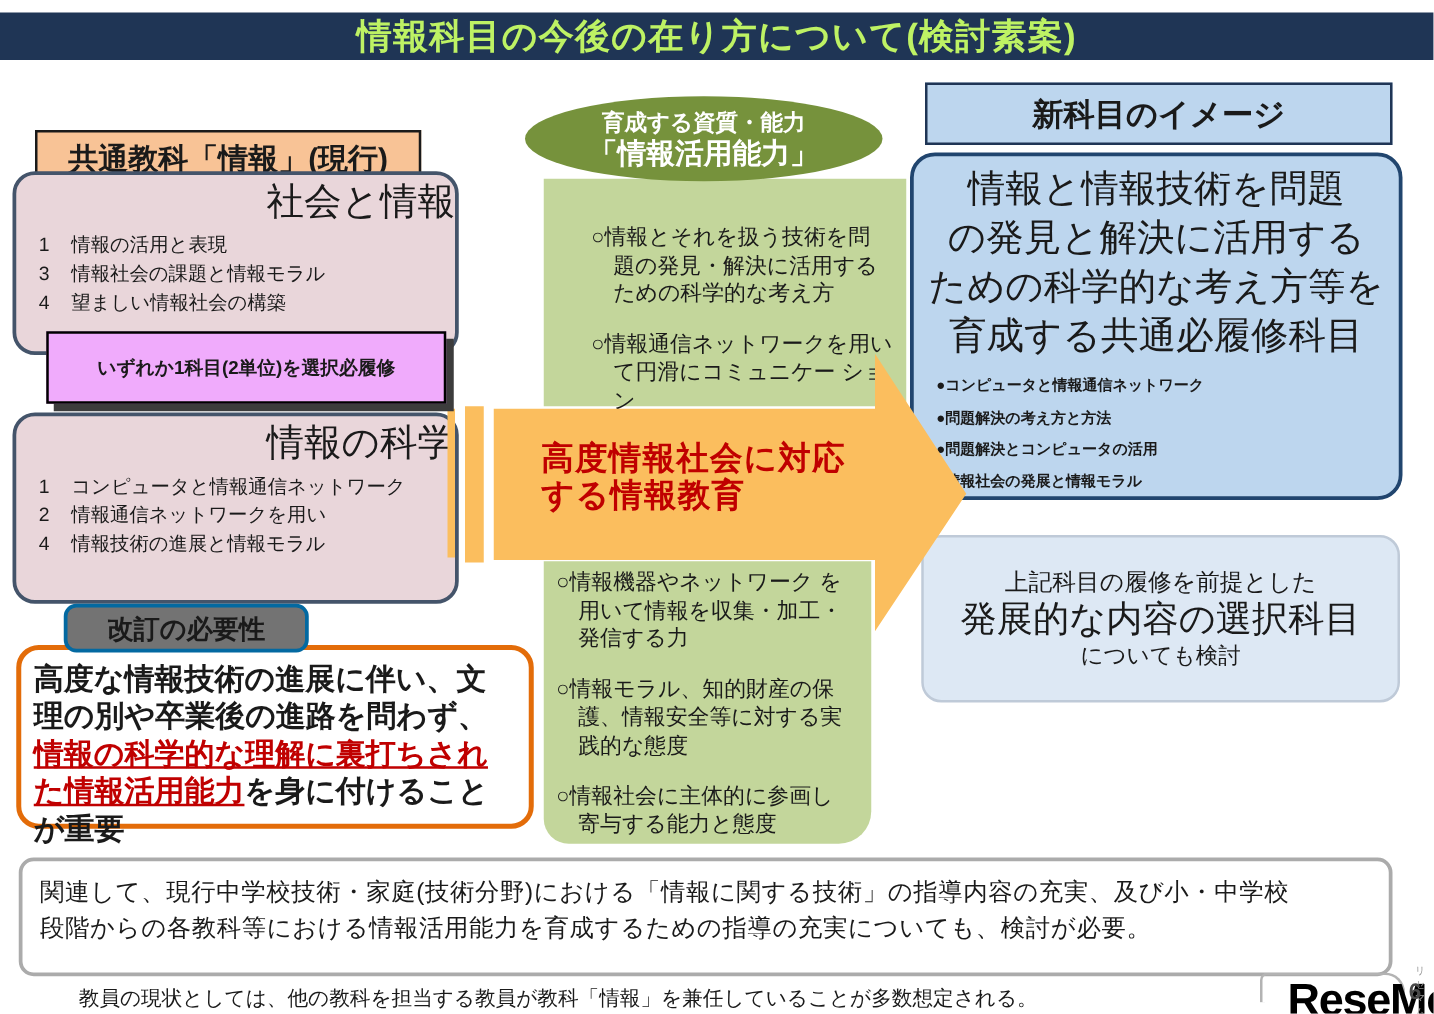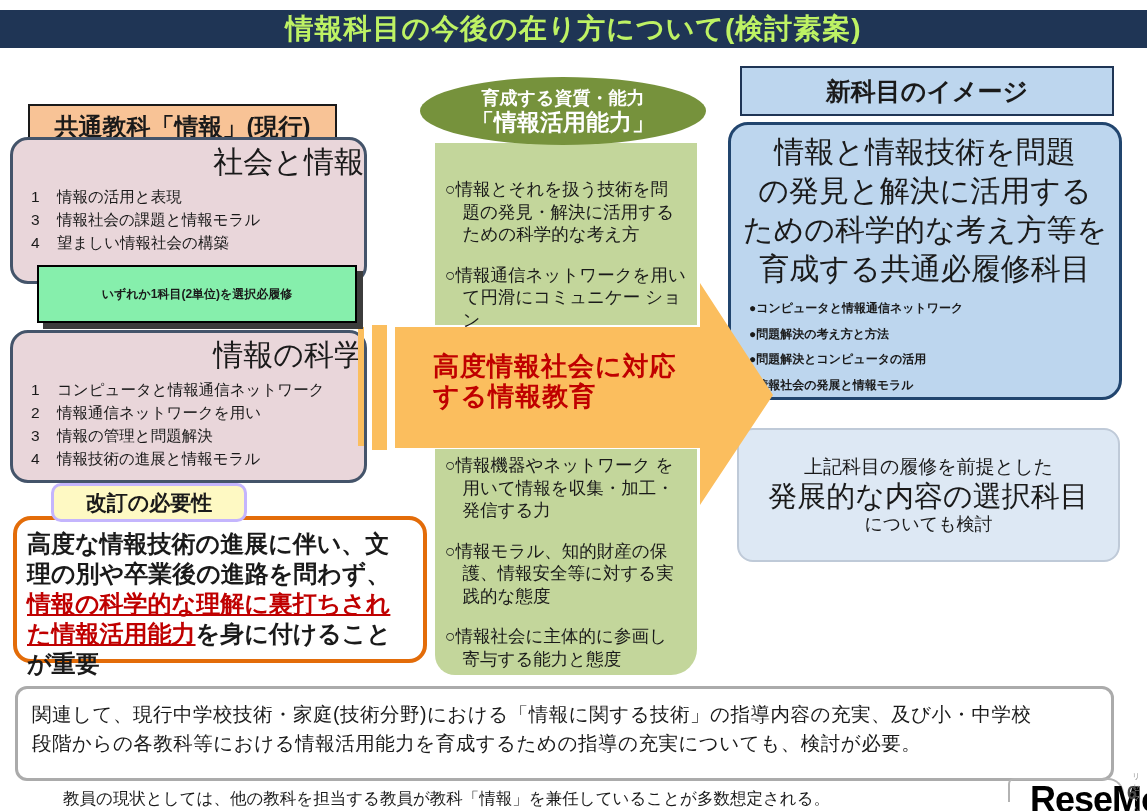"○情報とそれを扱う技術を問" .gbox1 { padding-left: none -> 28px }
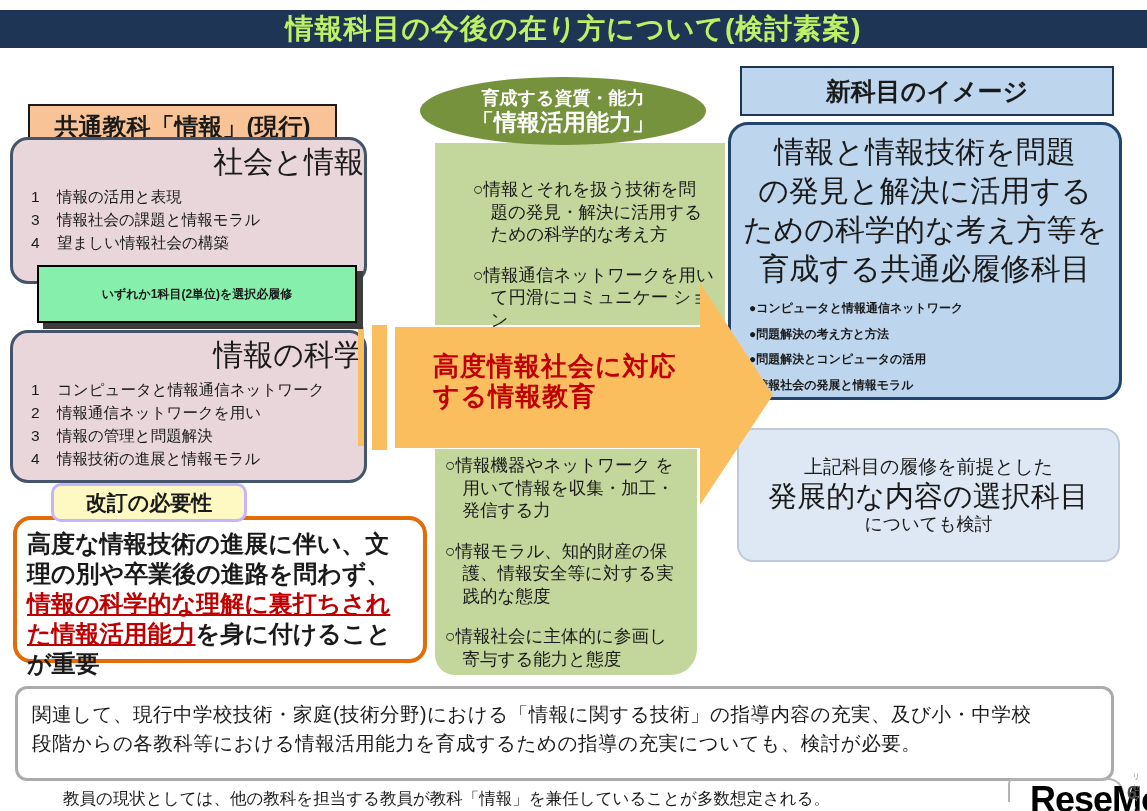"いずれか1科目(2単位)を選択必履修" .ynote { background: #86efac -> #f0abfc; font-size: 12px -> 15px }
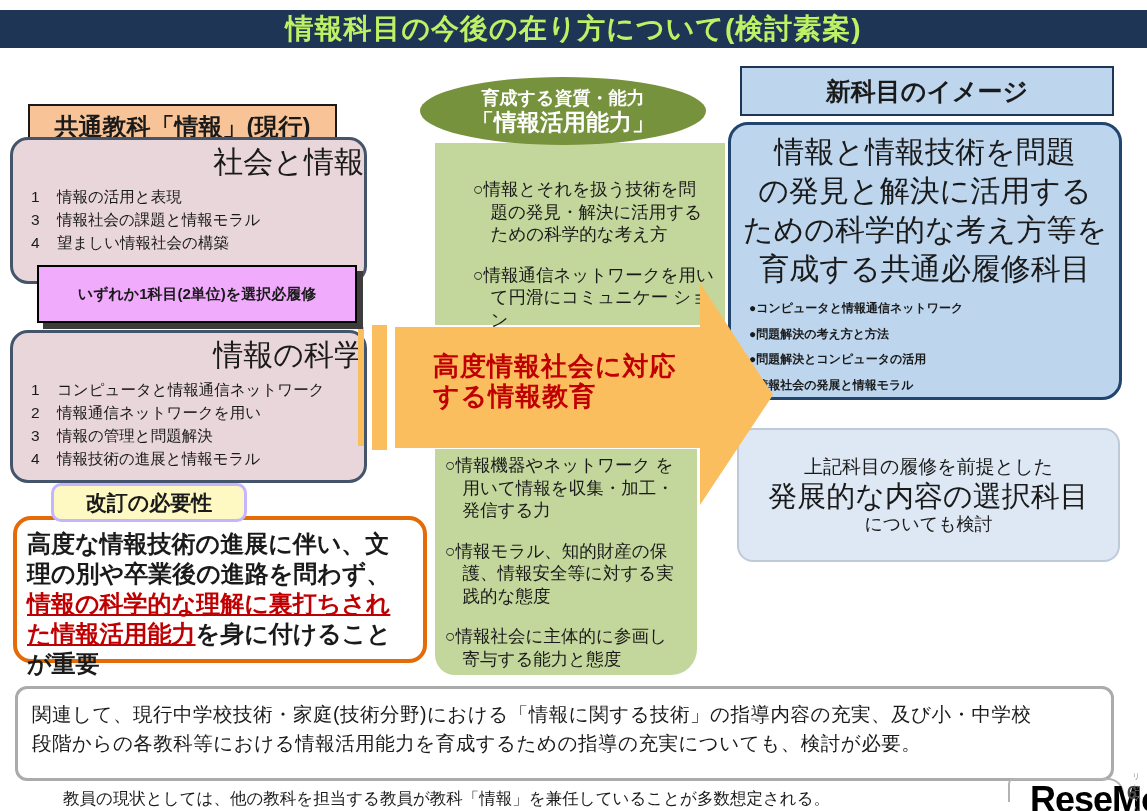"3 情報の管理と問題解決" div.pitem { html: <div><span>3</span><span>情報の管理と問題解決</span></div> -> none }
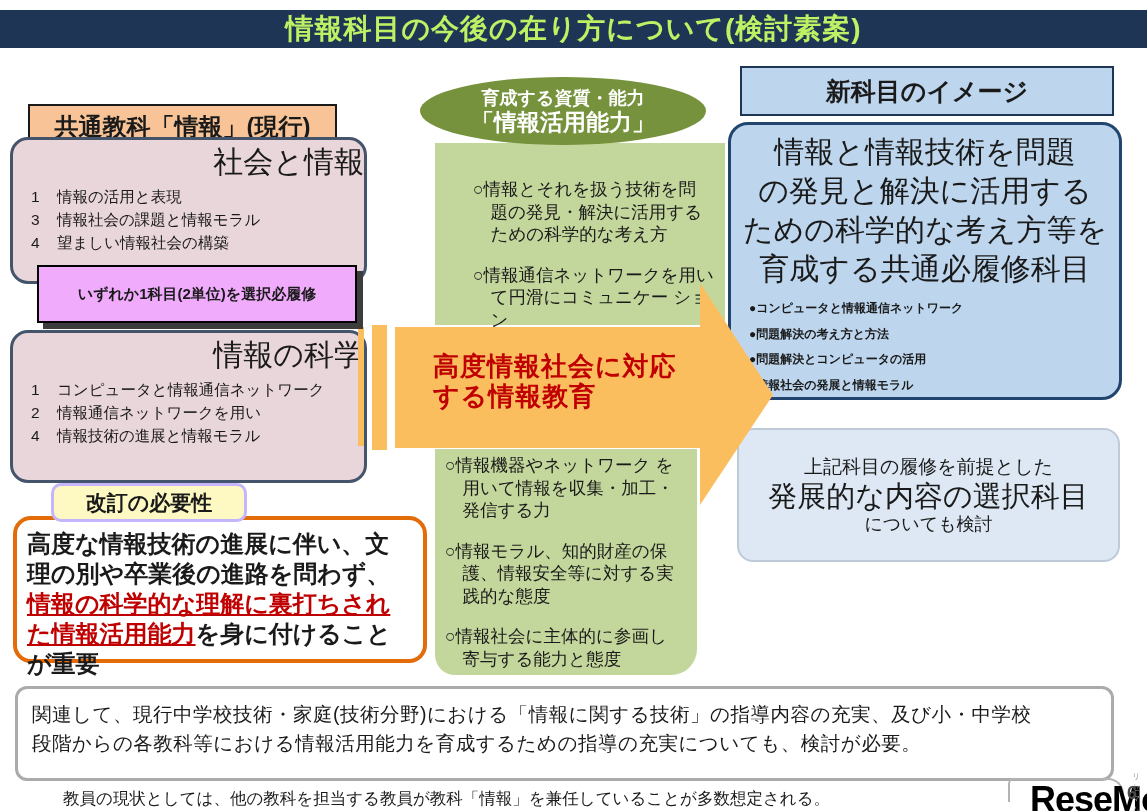"改訂の必要性" .rev-label { background: #fef9c3 -> #737373; border: 3px solid #c4b5fd -> 3px solid #0369a1 }
